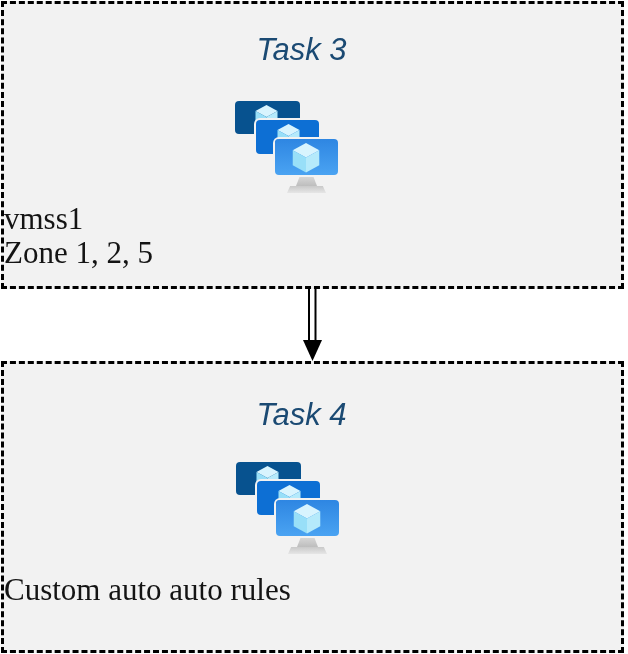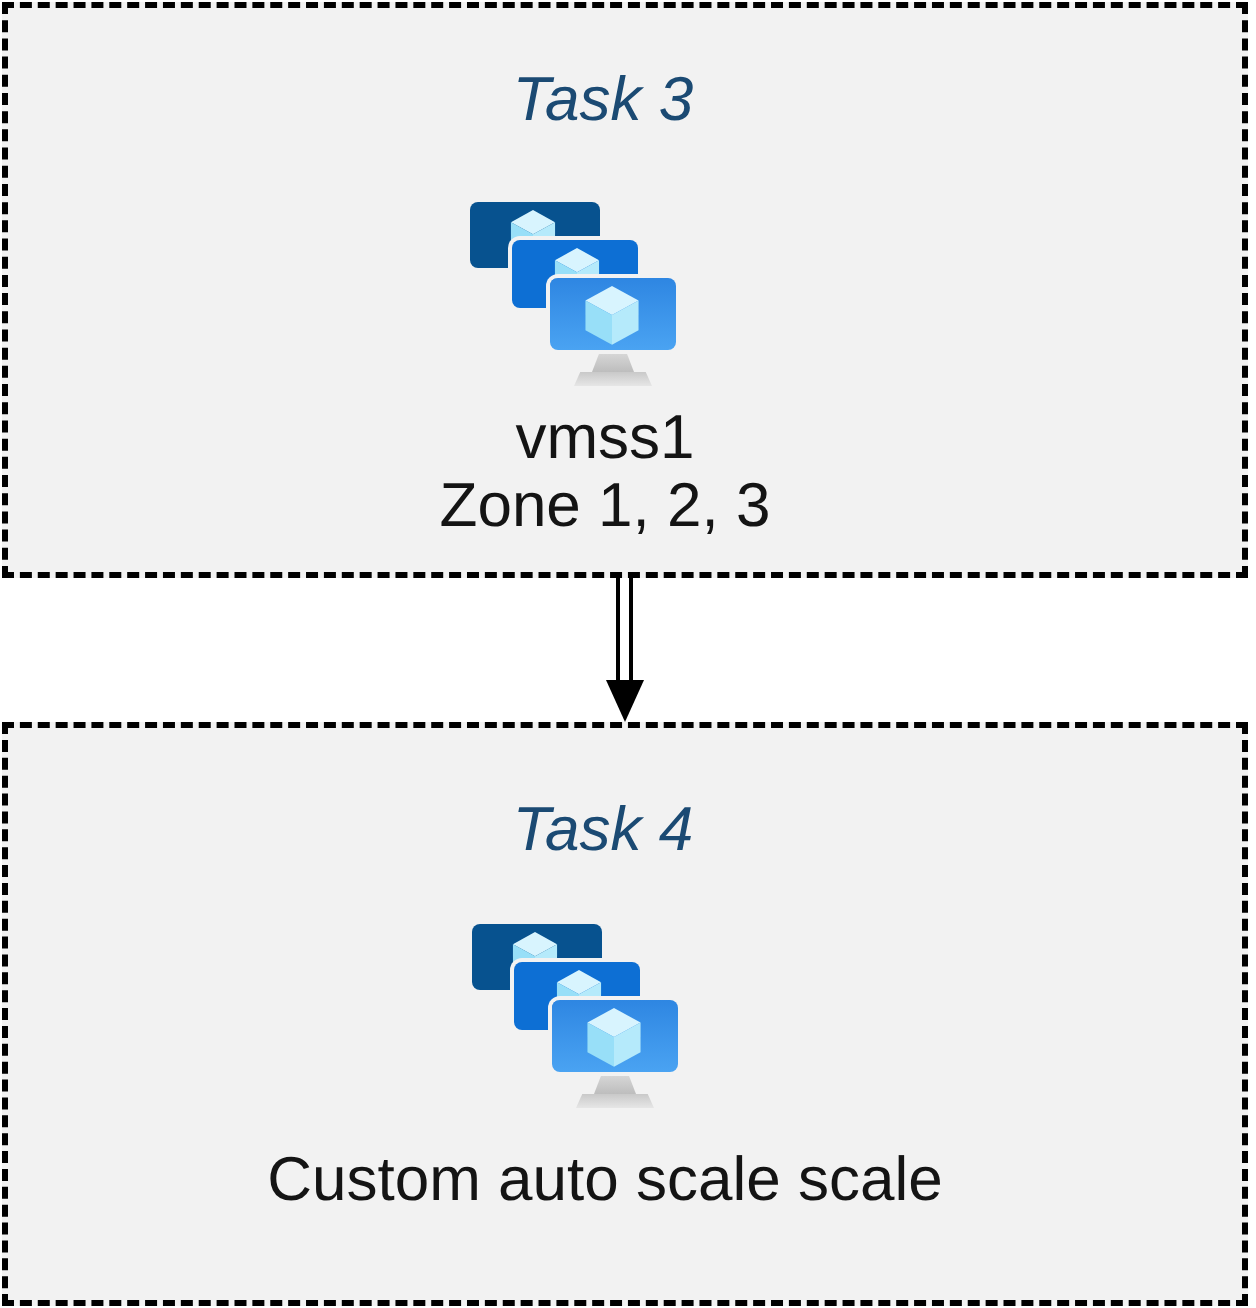"vmss1" .body-label { font-family: none -> Liberation Serif, serif; text-align: center -> none }
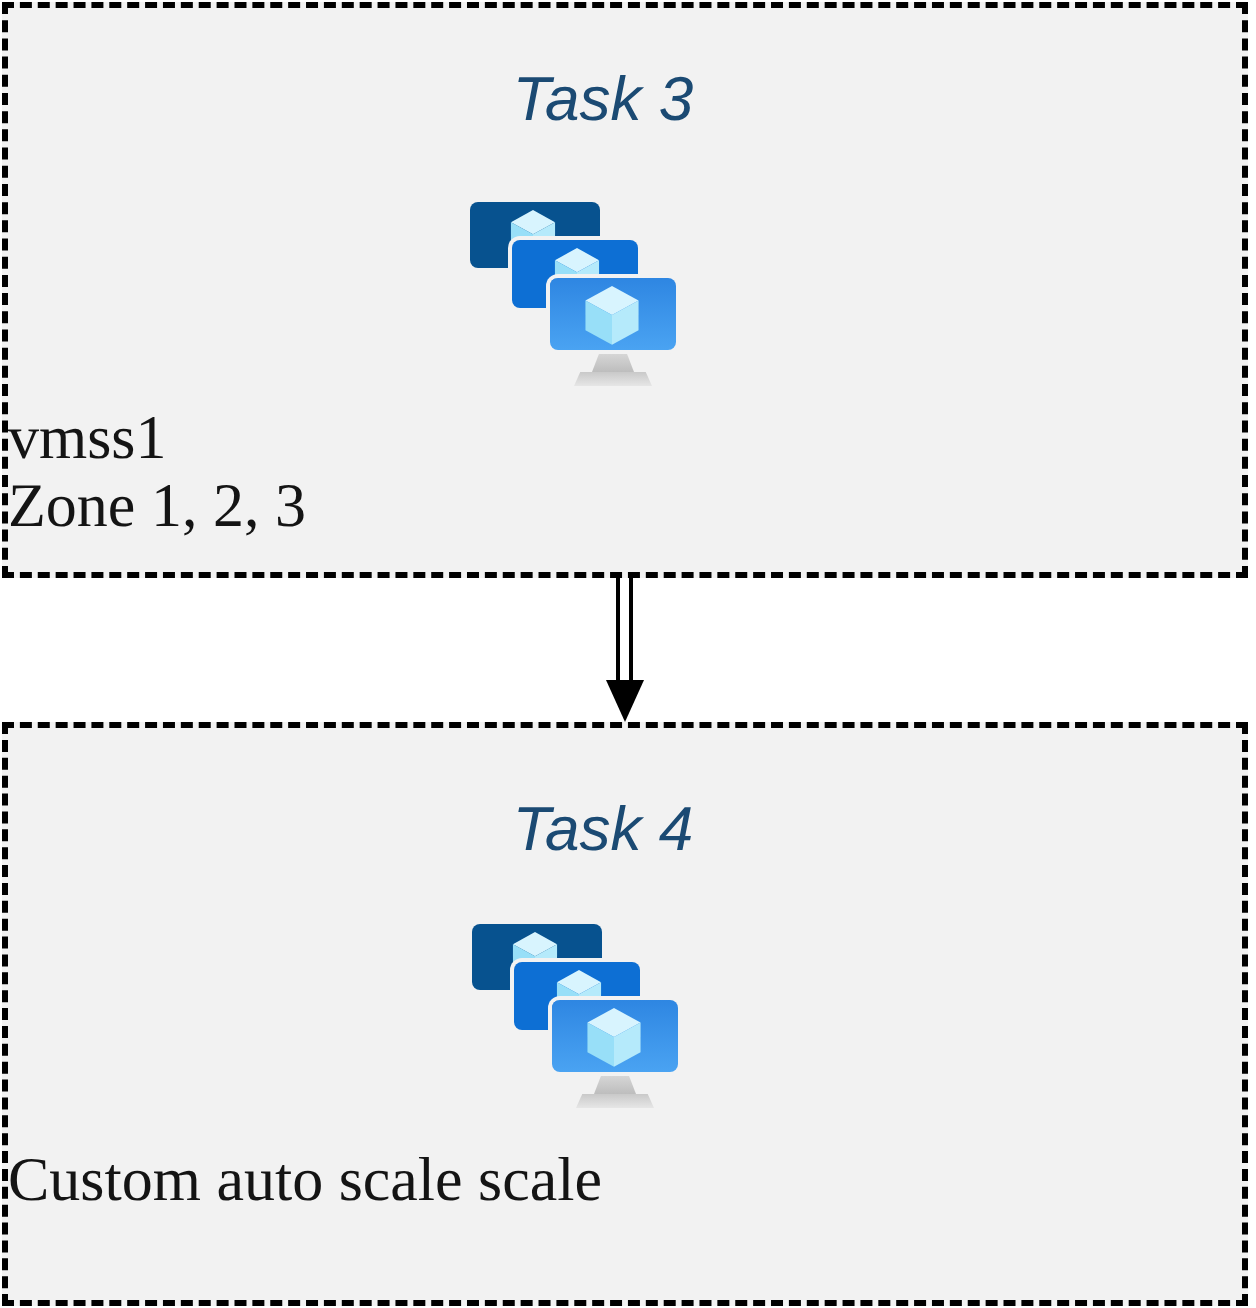"Zone 1, 2, 3" div.body-label { text: 3 -> 5 }
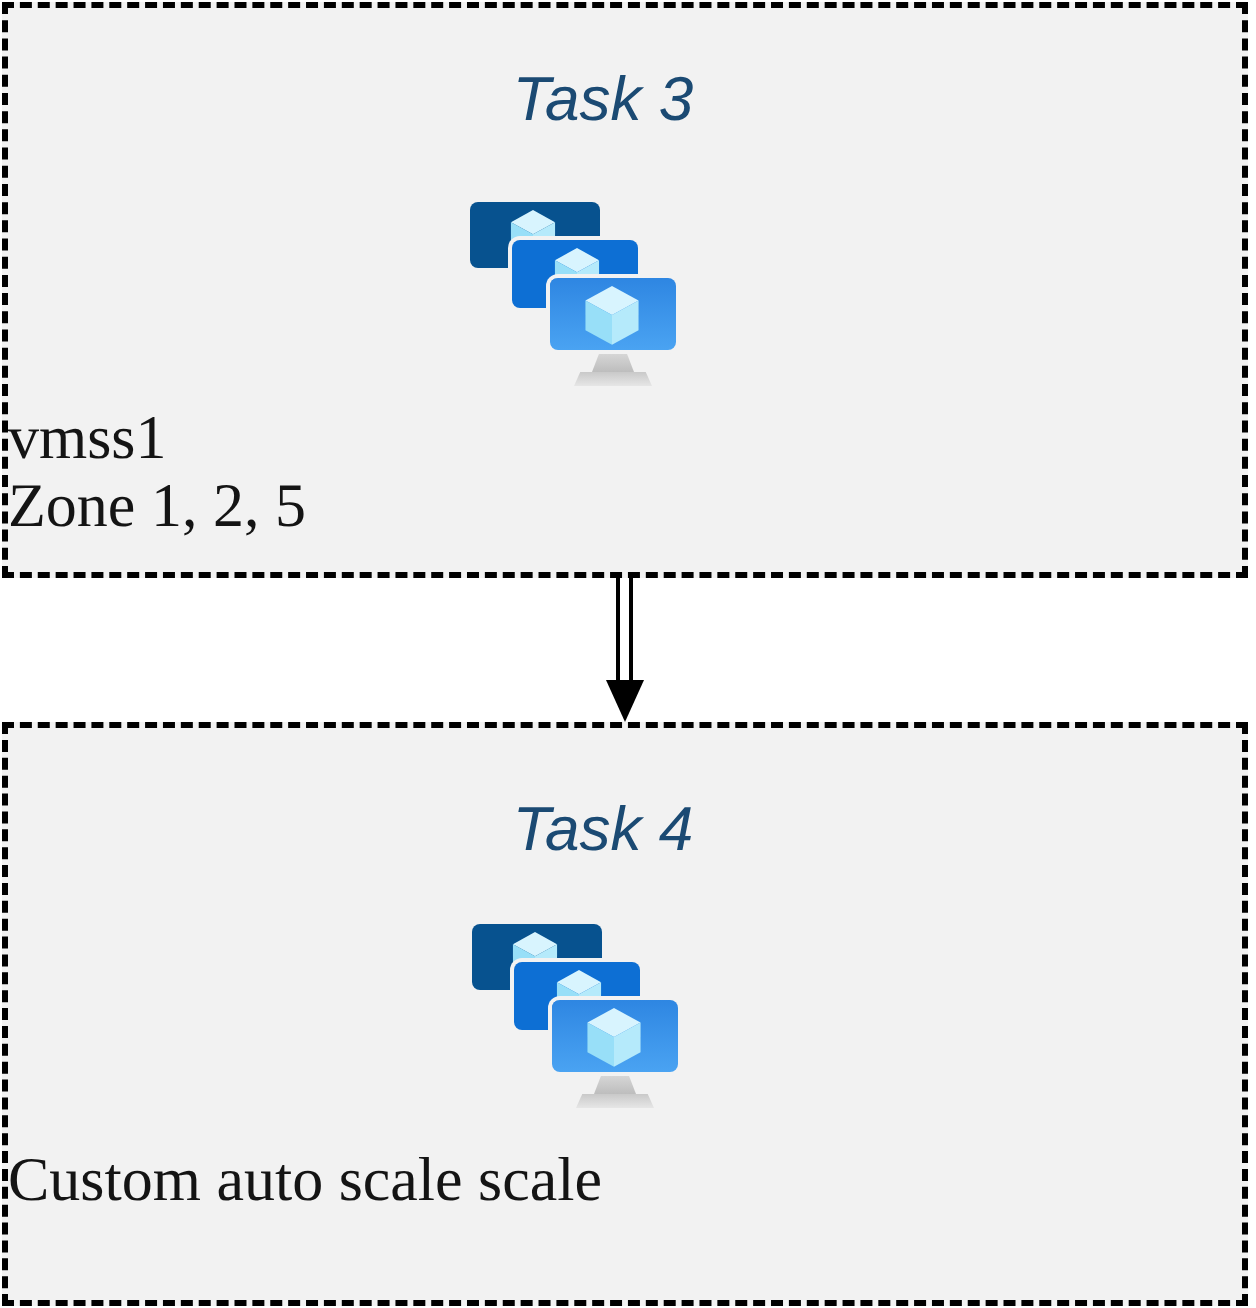"Custom auto scale scale" div.body-label { text: scale scale -> auto rules }
